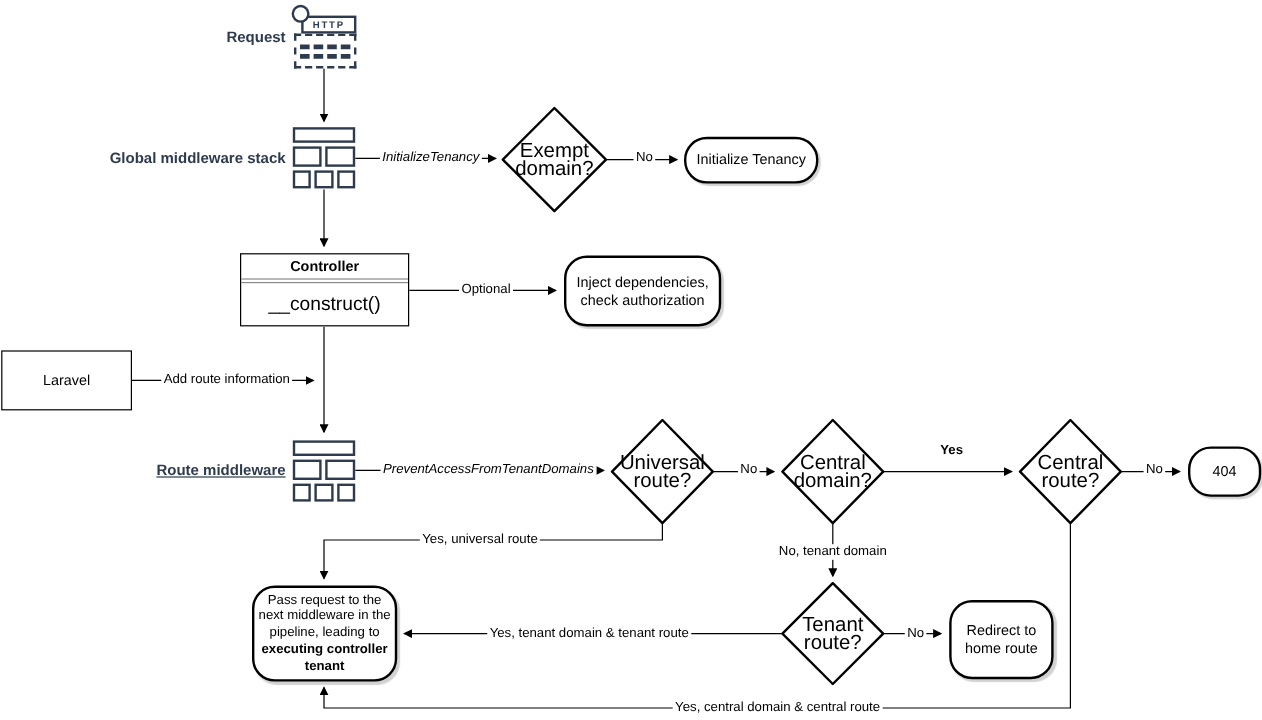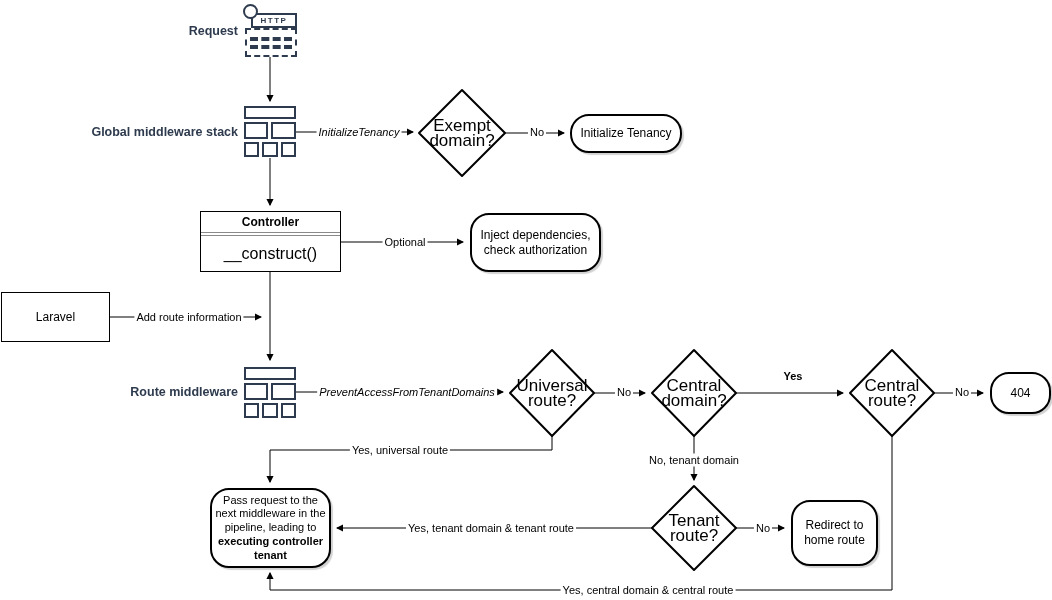"Route middleware" div.side-label { text-decoration: none -> underline }
